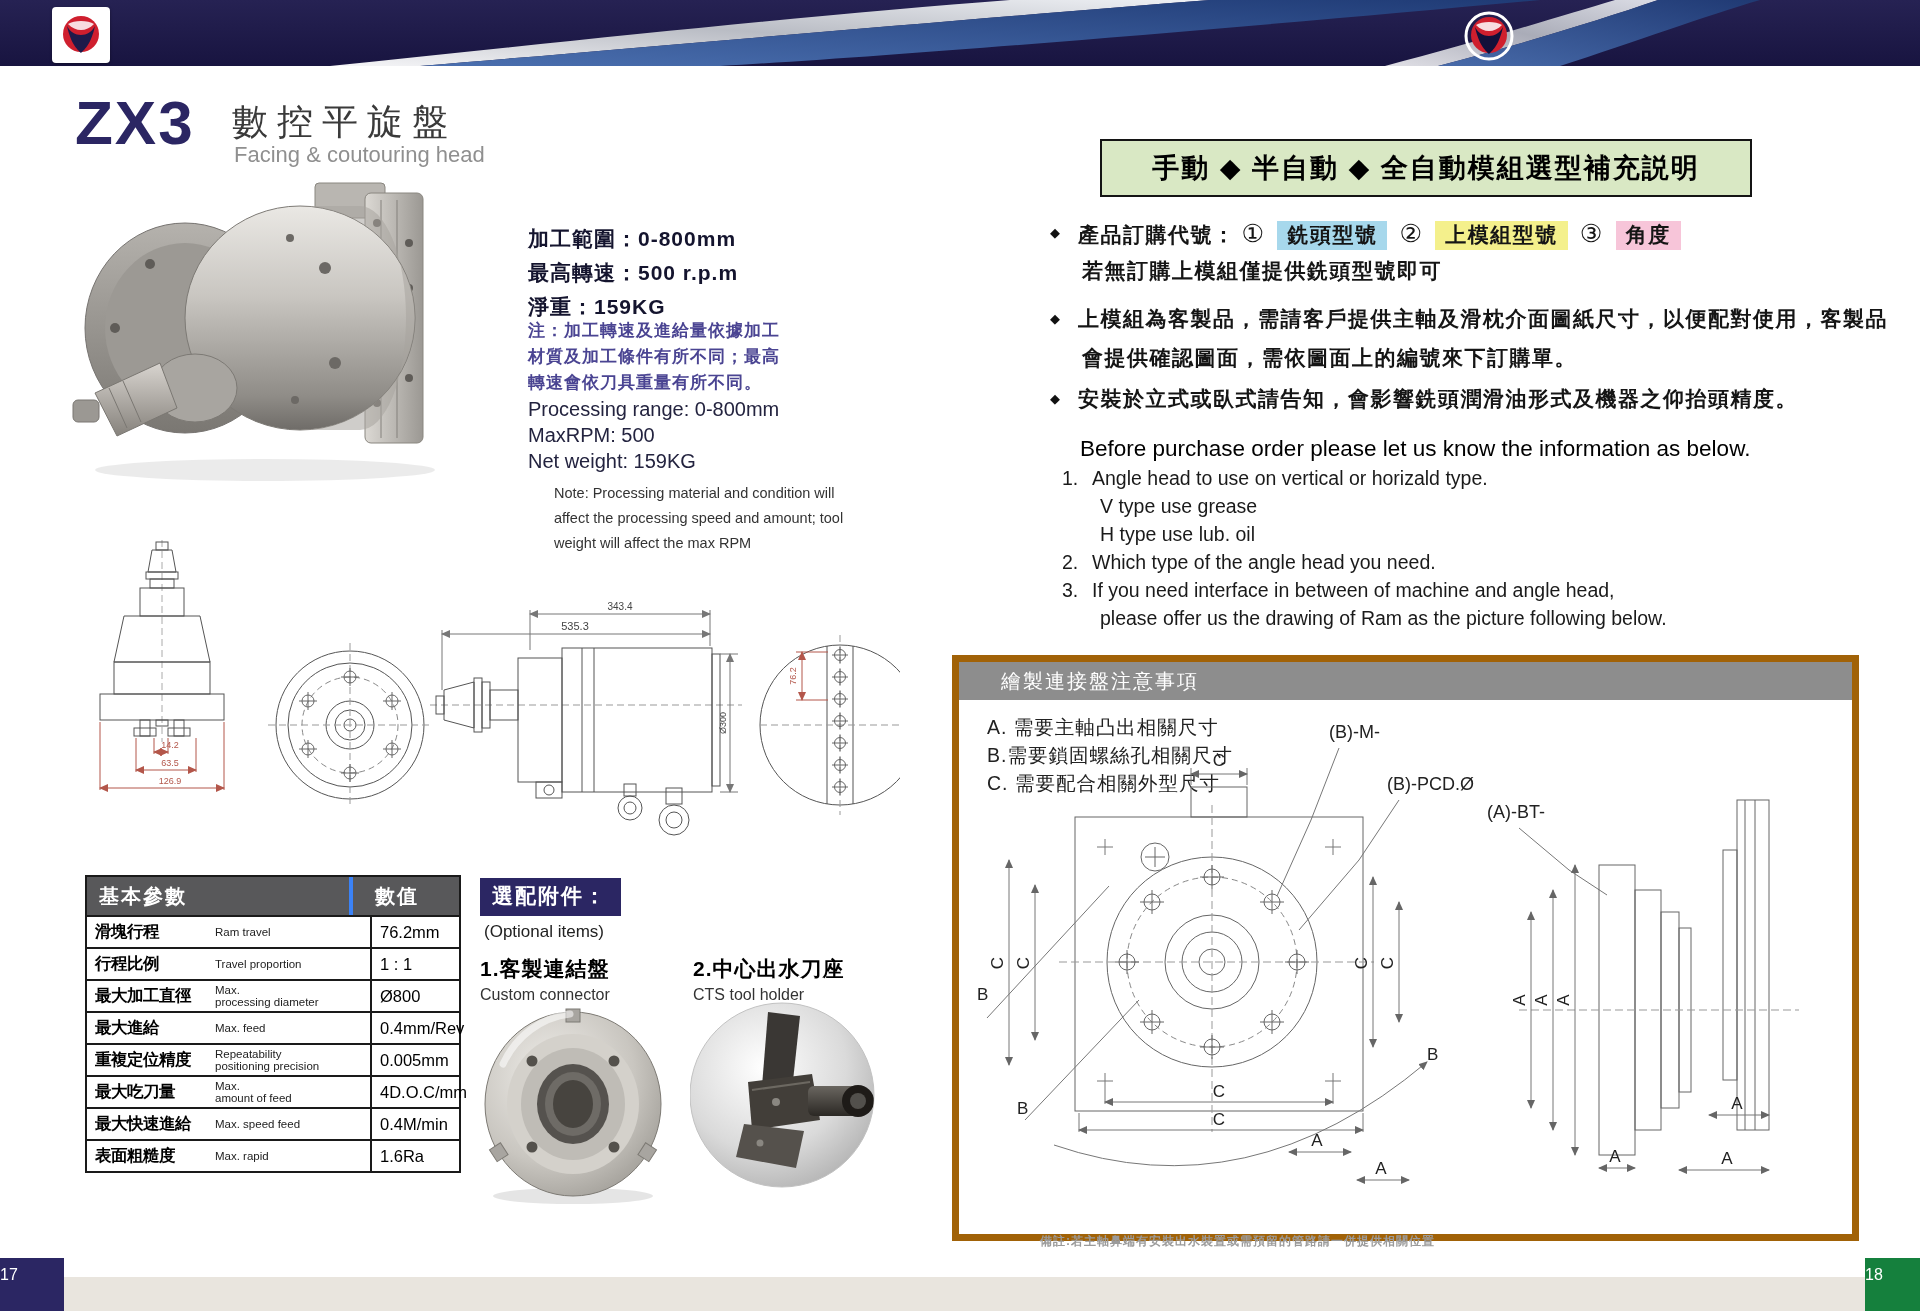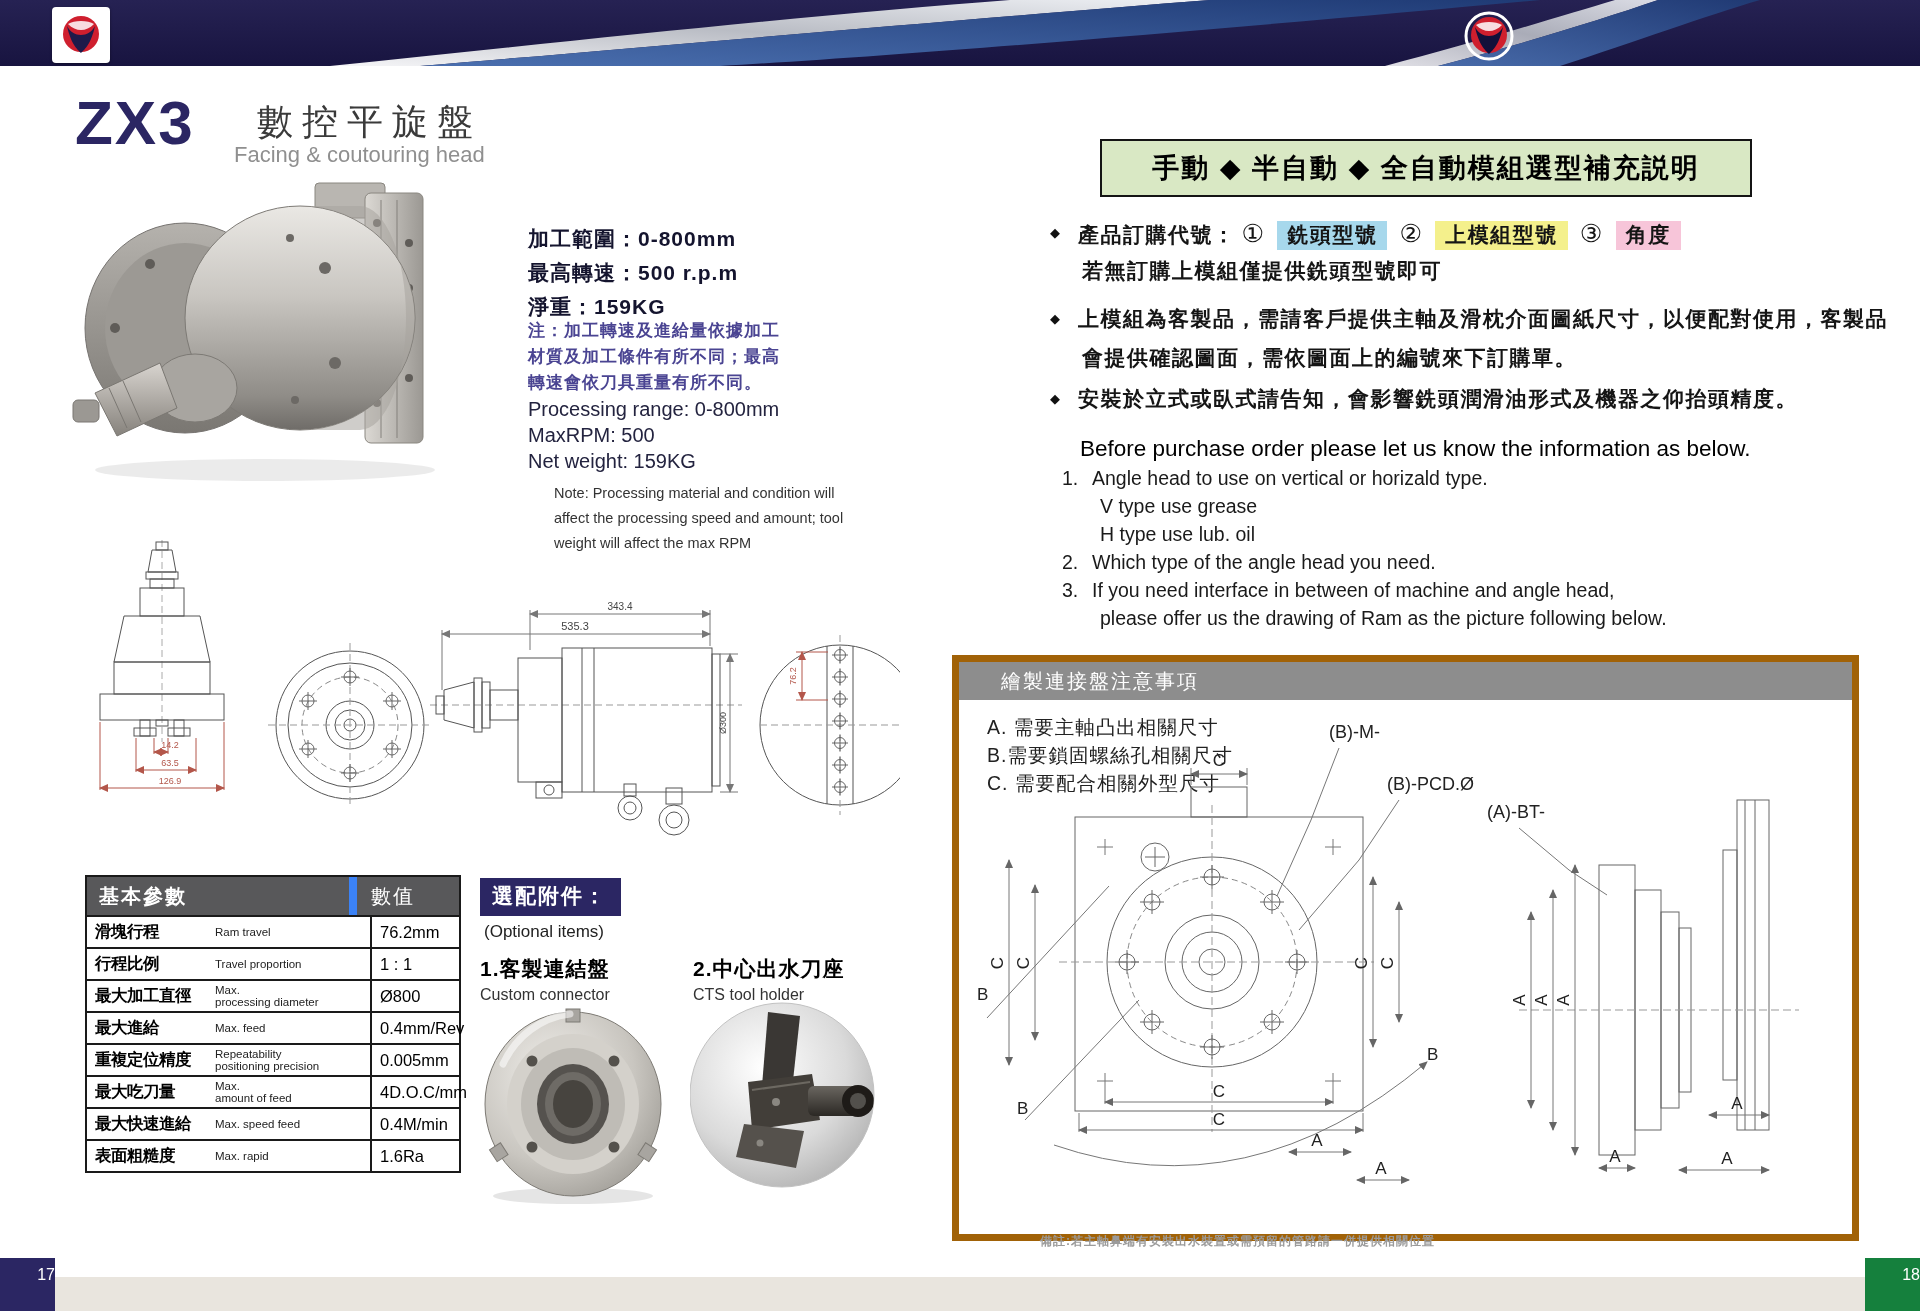"數控平旋盤" div.abs { margin-left: 25px -> none }
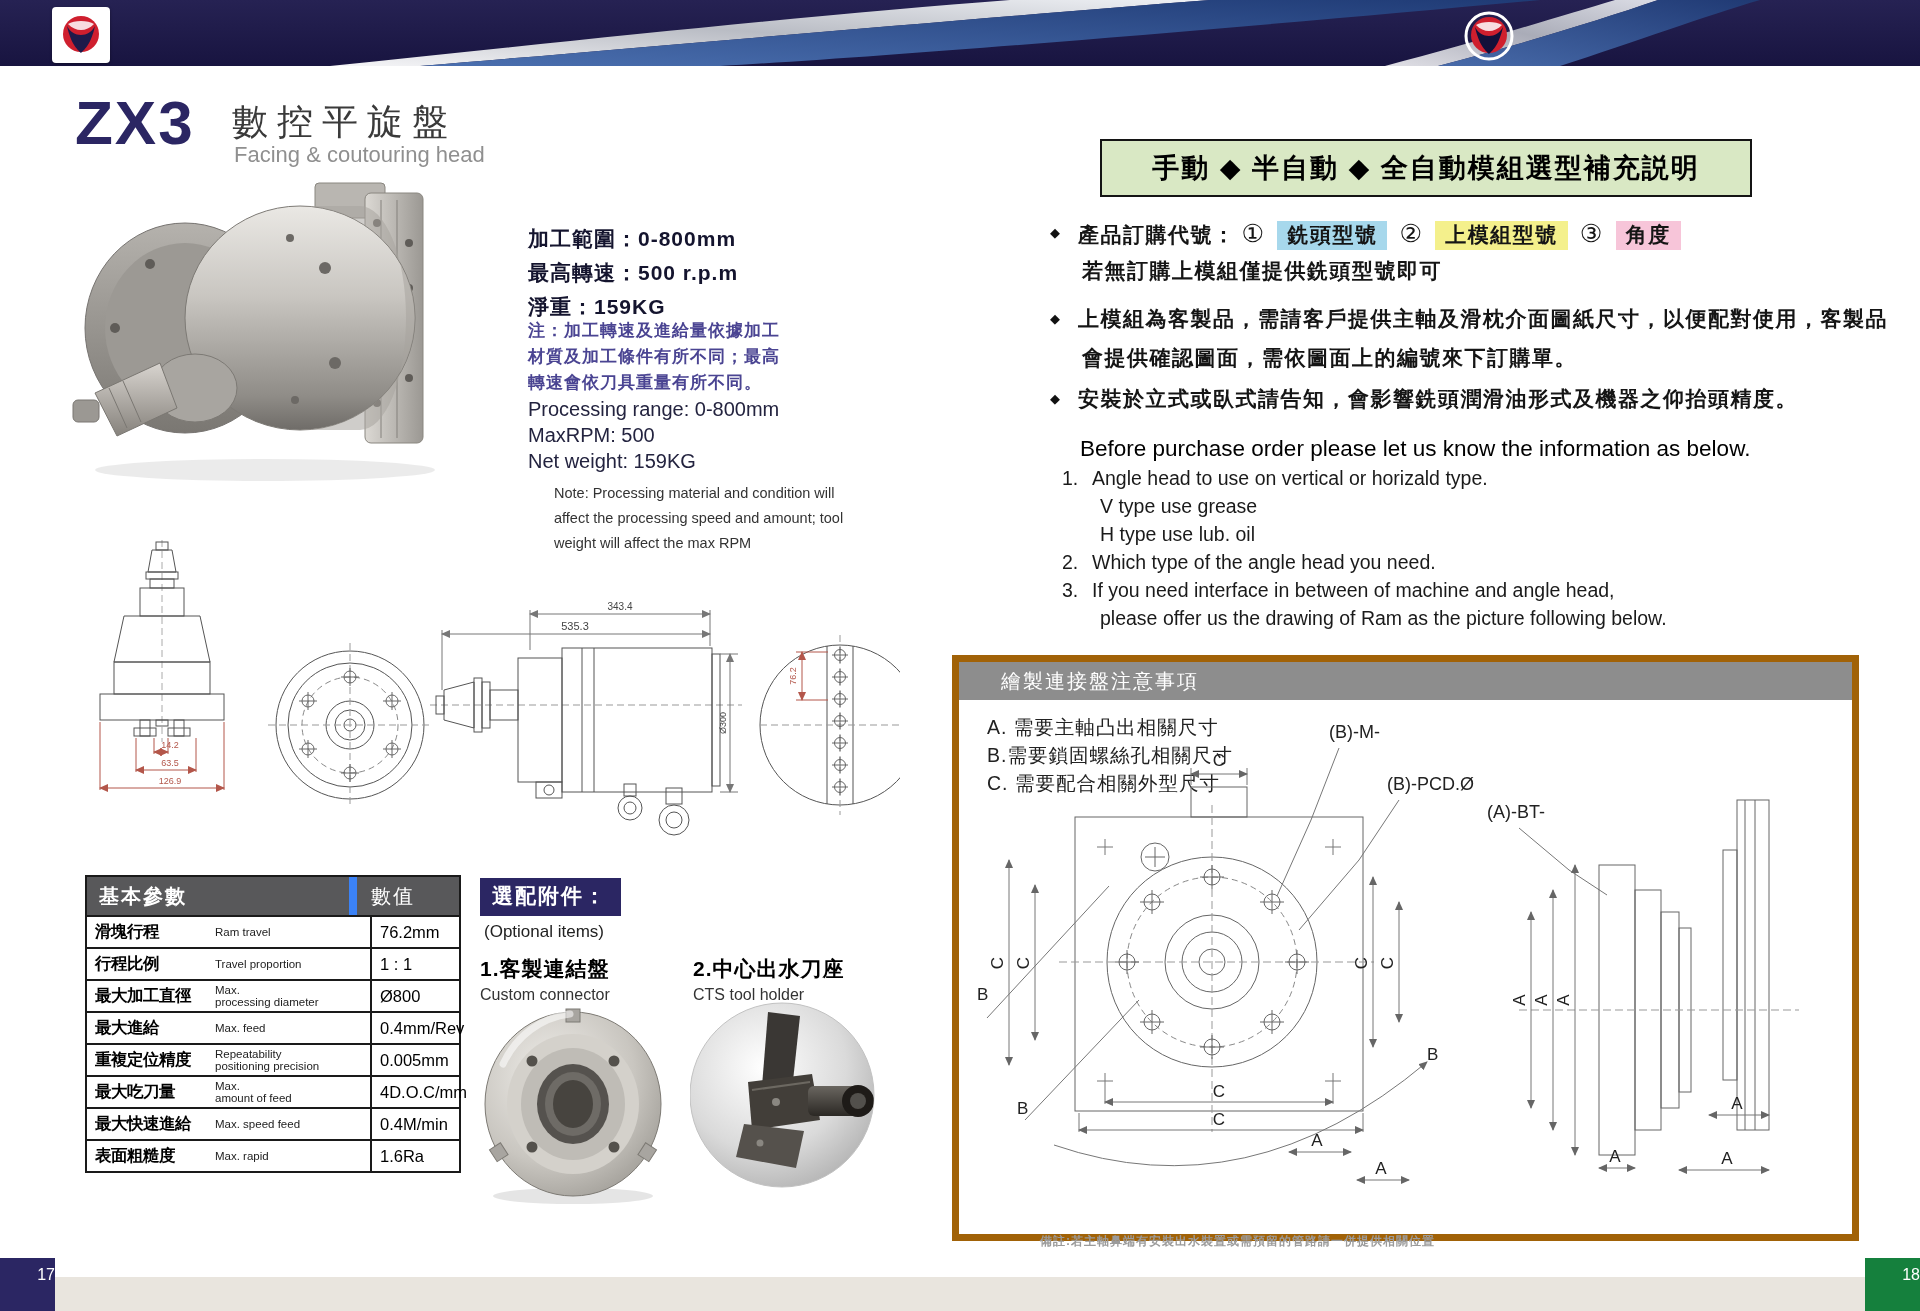"數值" .tbl-head .h2 { border-left: 8px solid #3b82f6 -> 4px solid #3b82f6; font-weight: 400 -> 700; padding-left: 14px -> 22px }
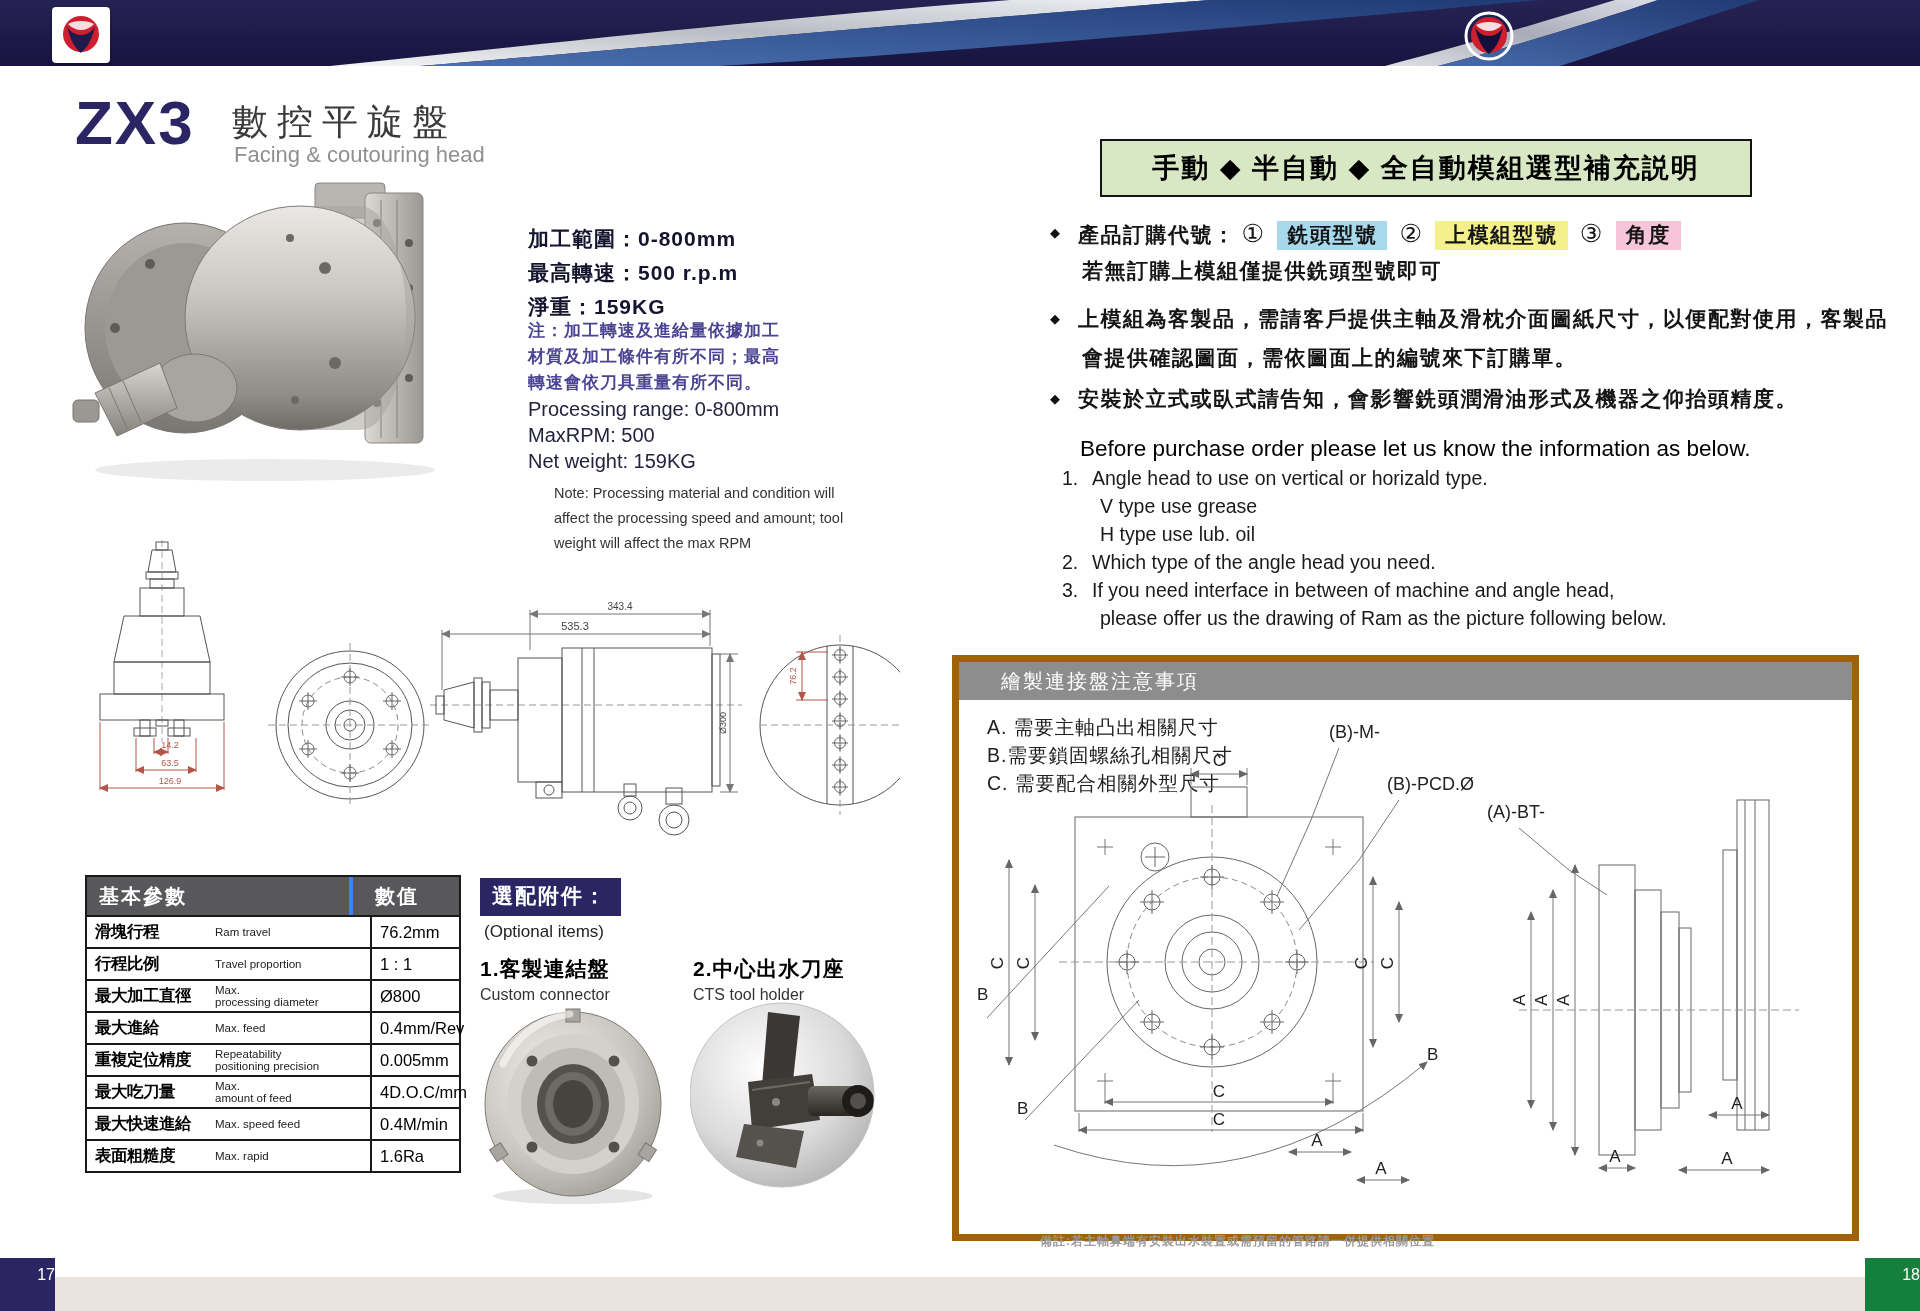"17" .page-tab { text-align: right -> left; width: 55px -> 64px }
